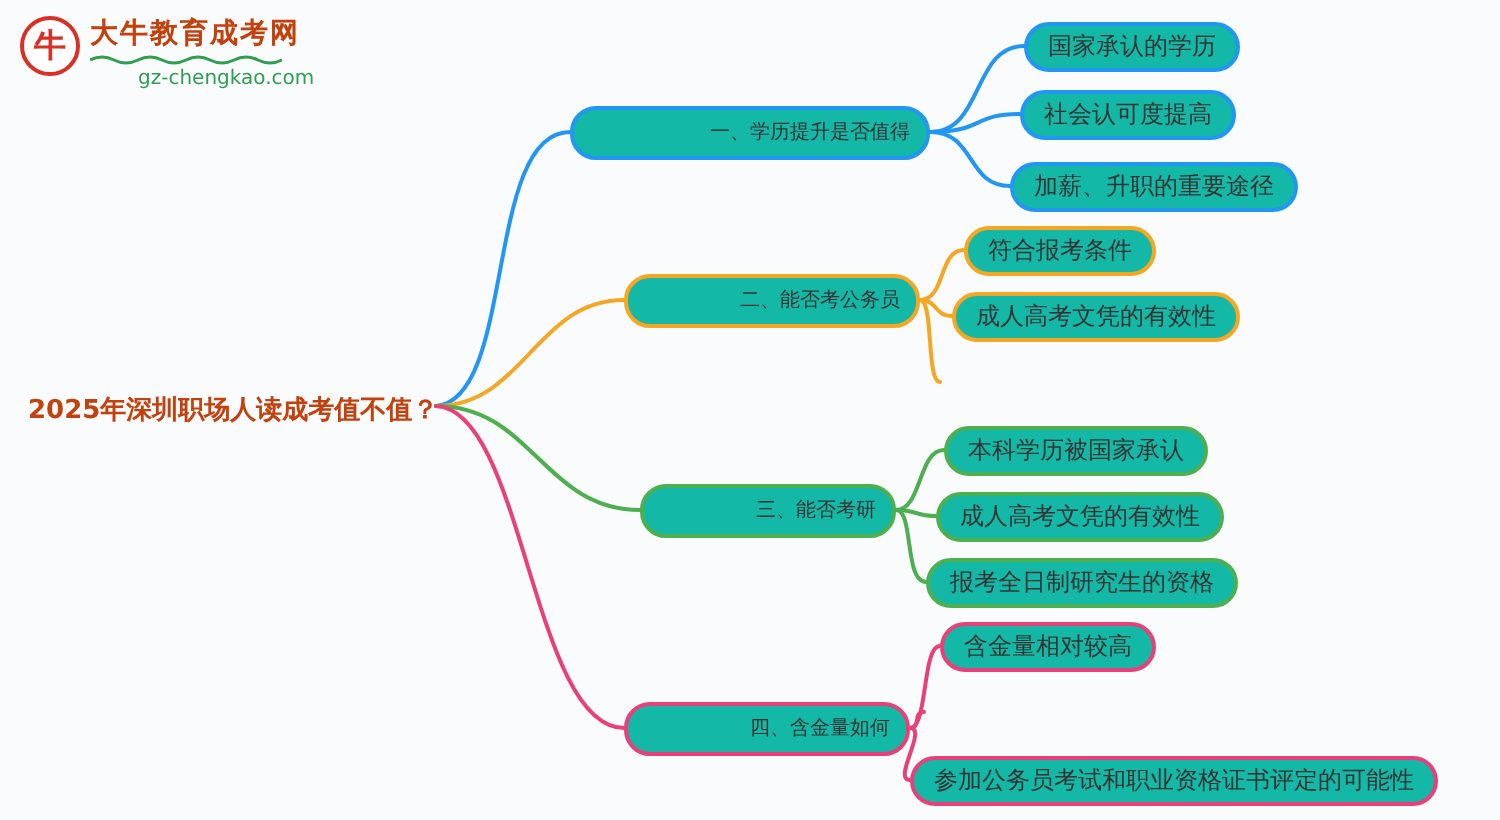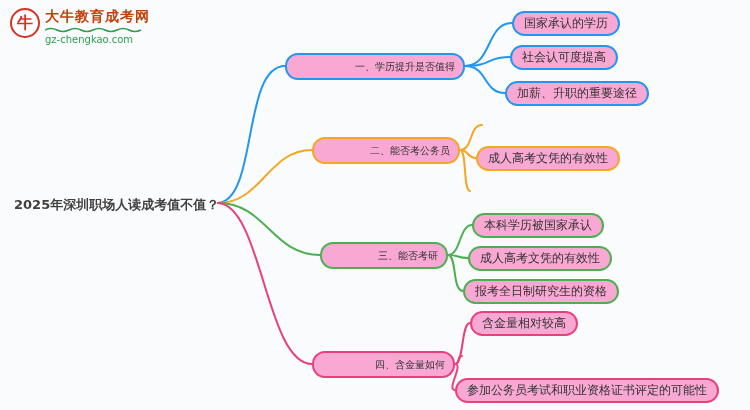"国家承认的学历" .node { background: #f9a8d4 -> #14b8a6 }
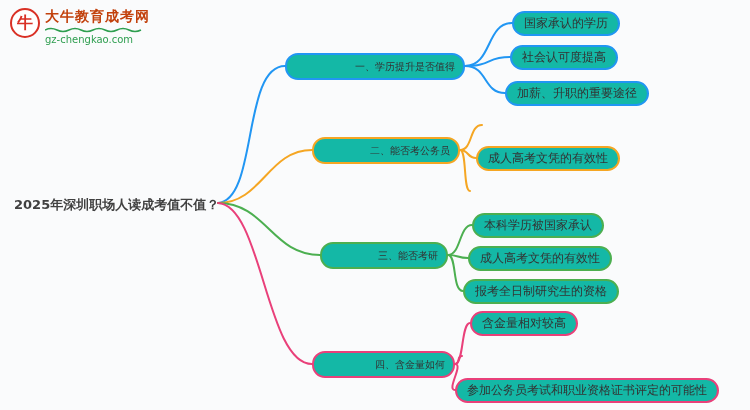"gz-chengkao.com" div.logo-url { margin-left: none -> 24px }
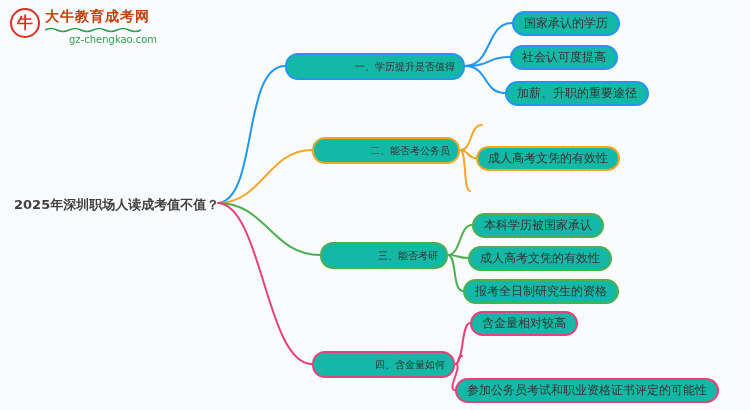"符合报考条件" div.node { html: none -> <div>符合报考条件</div> }
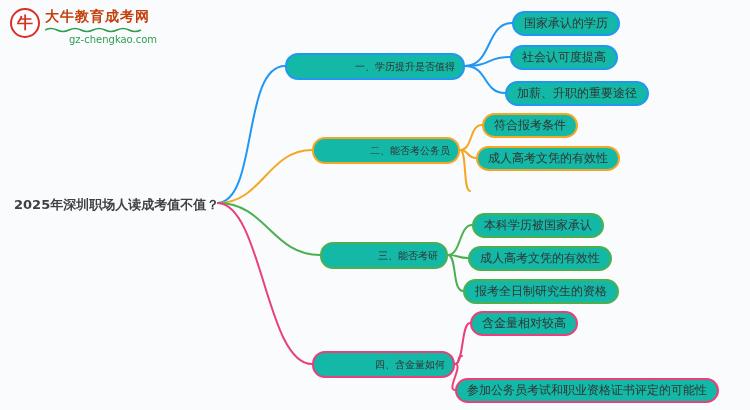"2025年深圳职场人读成考值不值？" .root-label { color: #404040 -> #c2410c }
